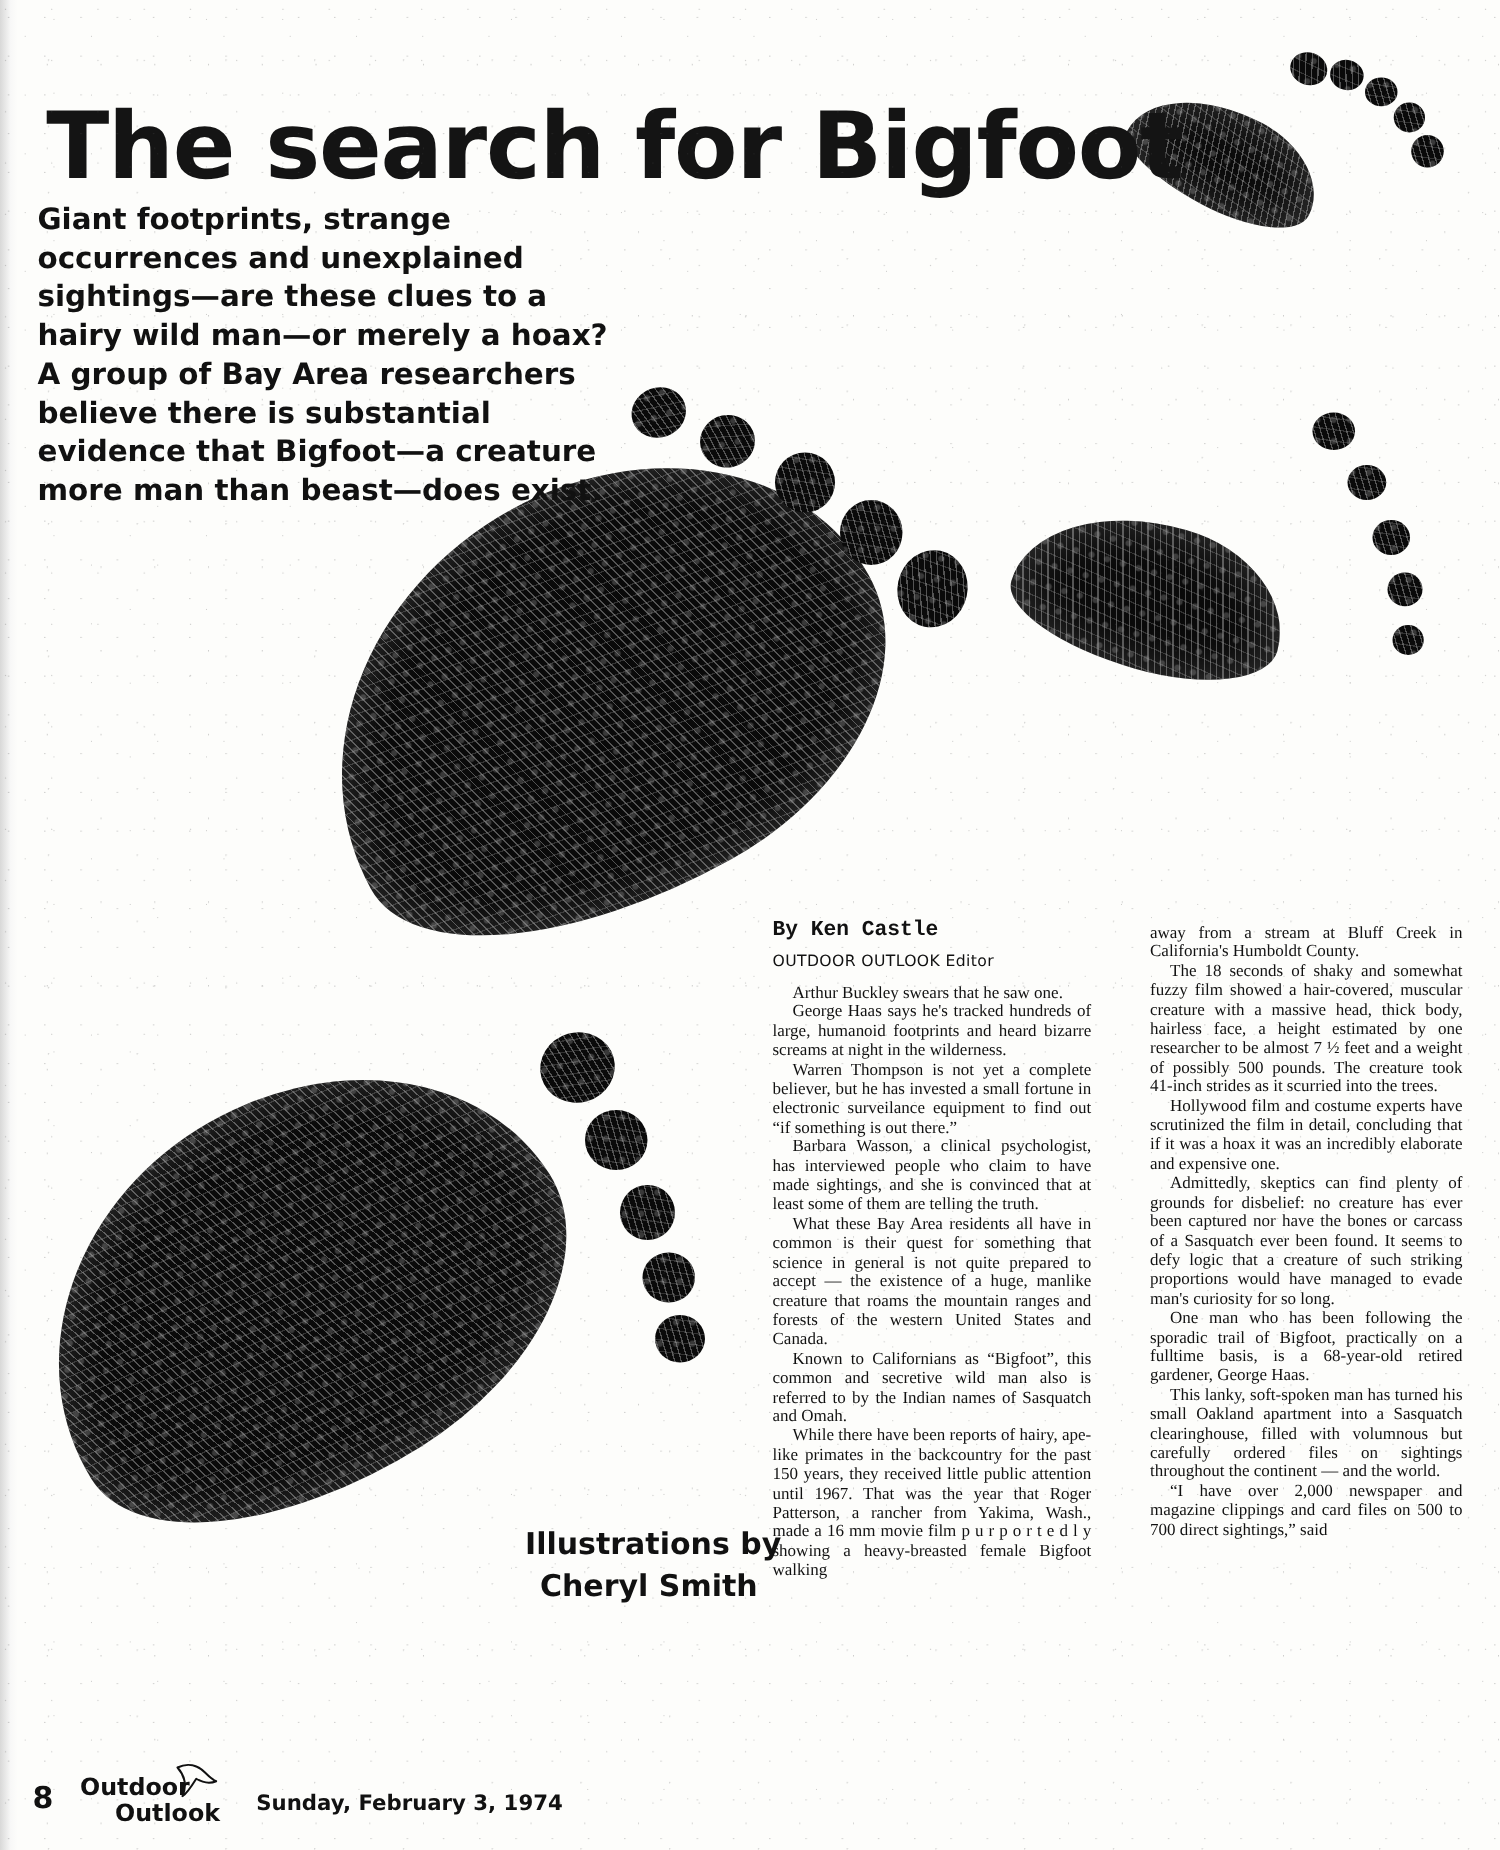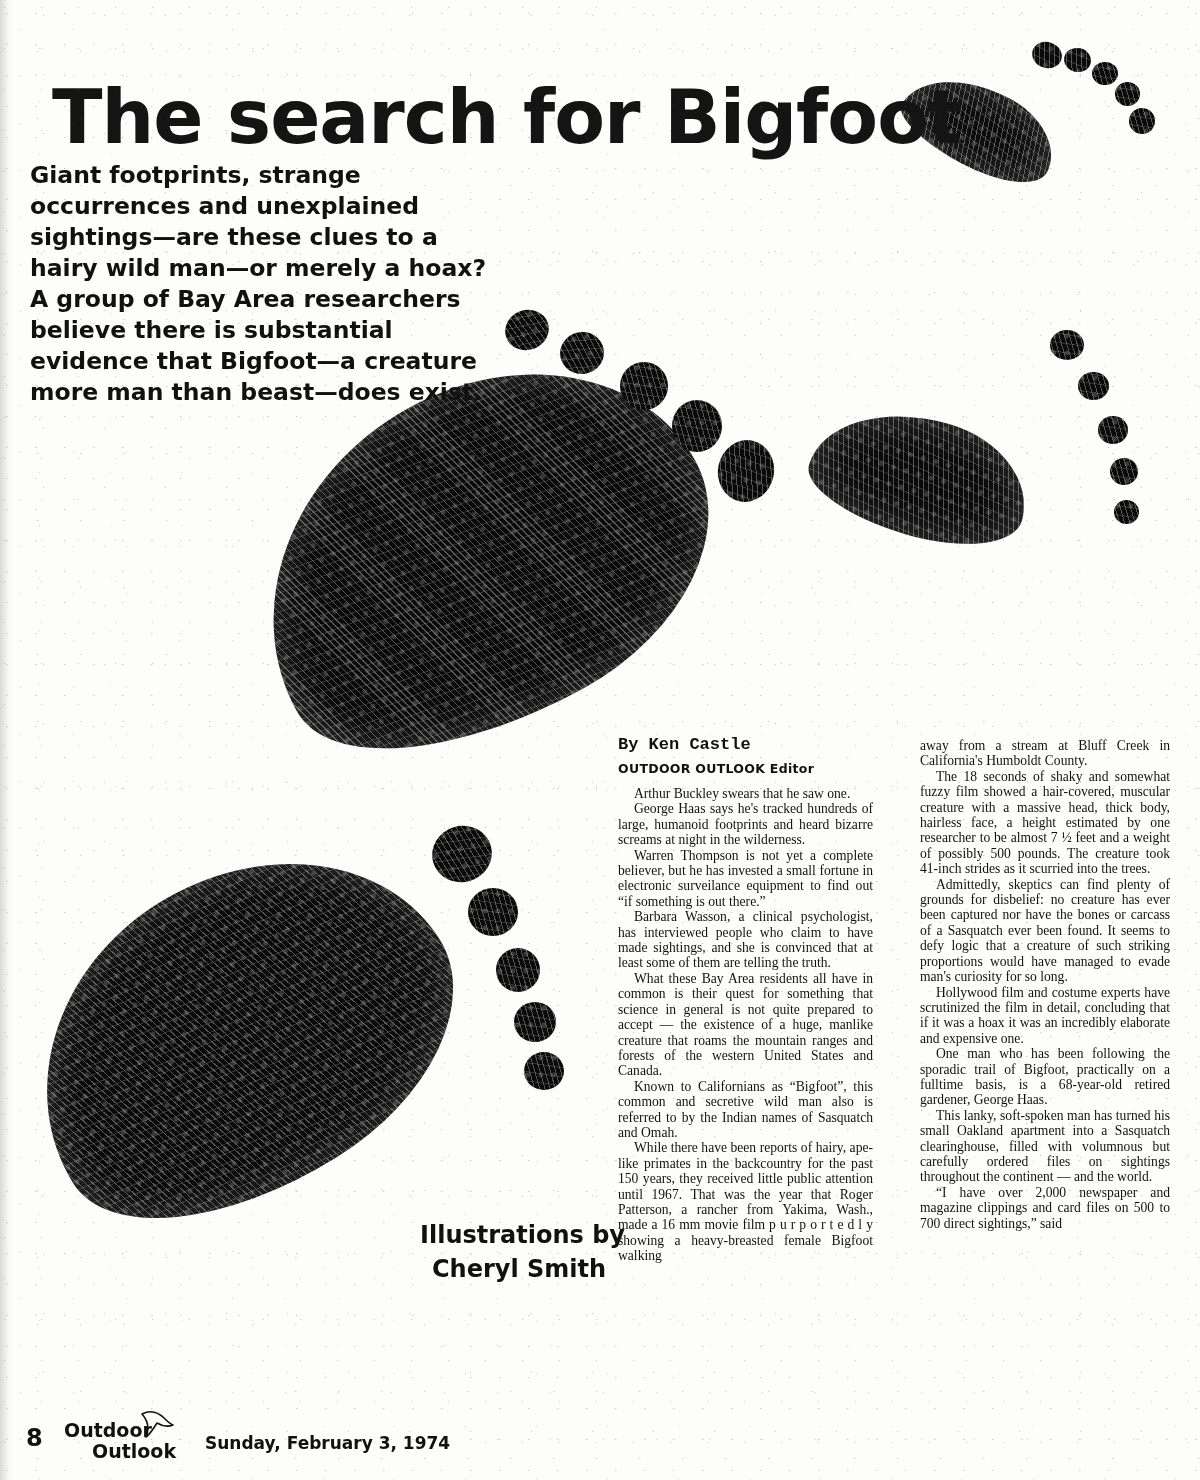"The search for Bigfoot" .headline { left: 52px -> 37px }
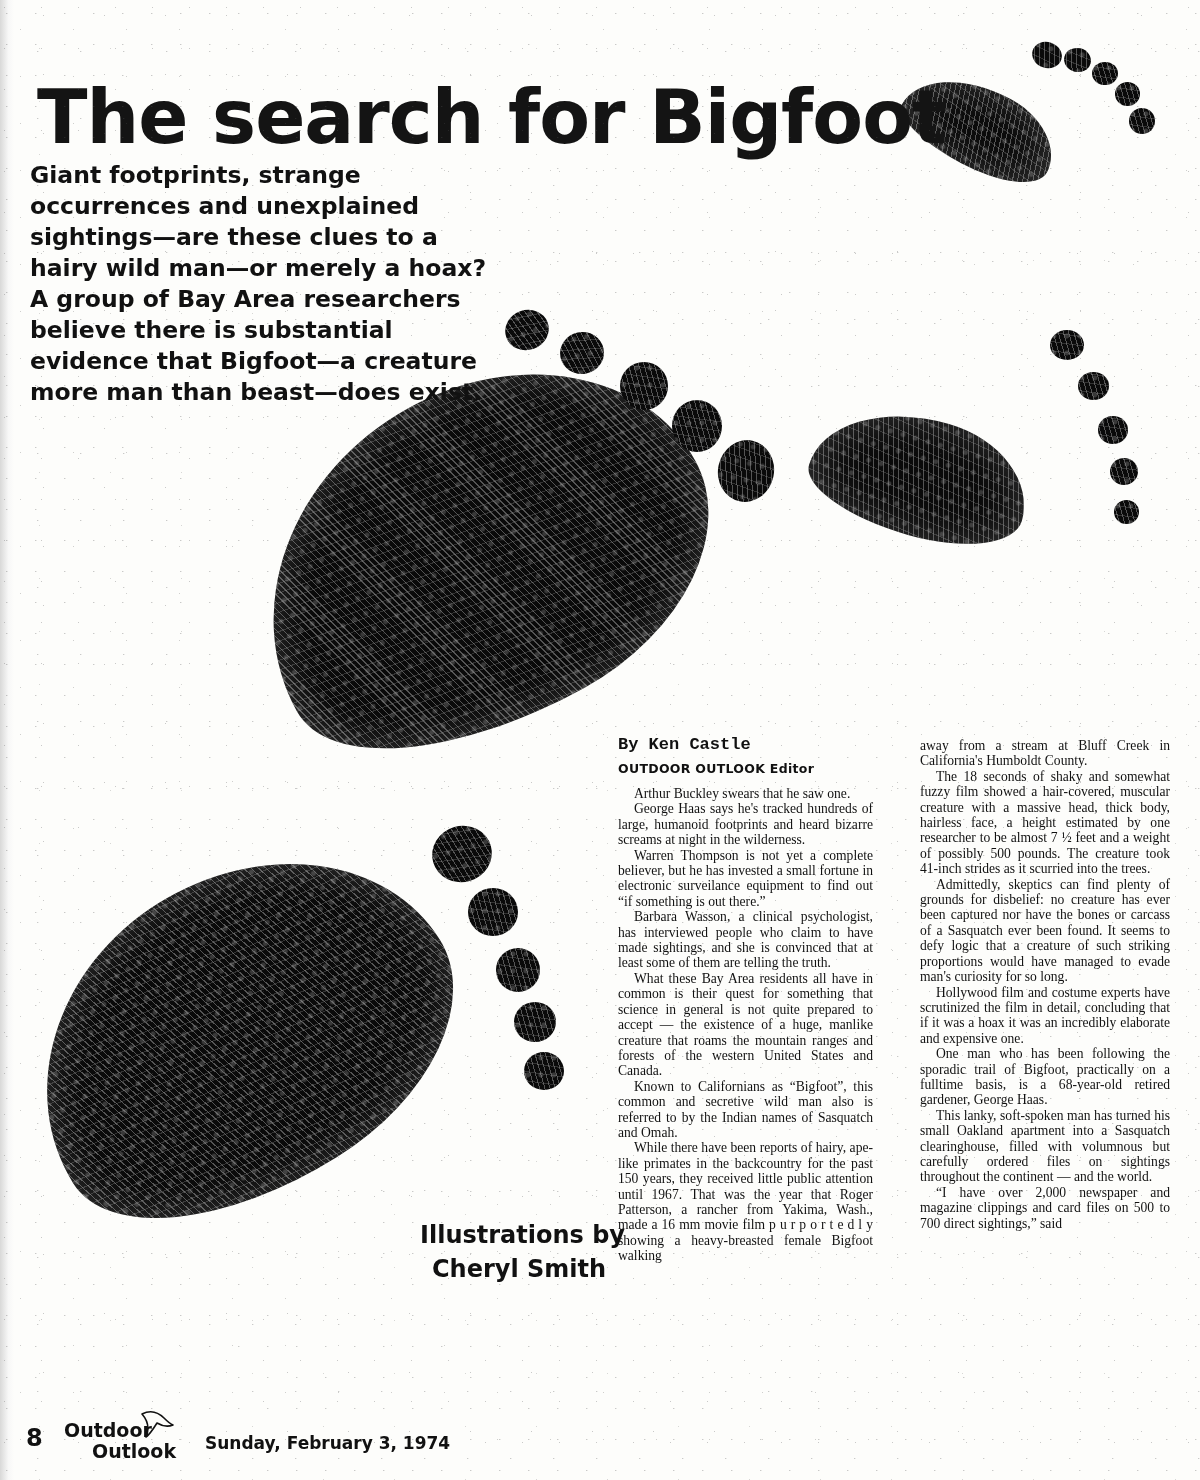"OUTDOOR OUTLOOK Editor" .byline-sub { font-weight: bold -> normal }
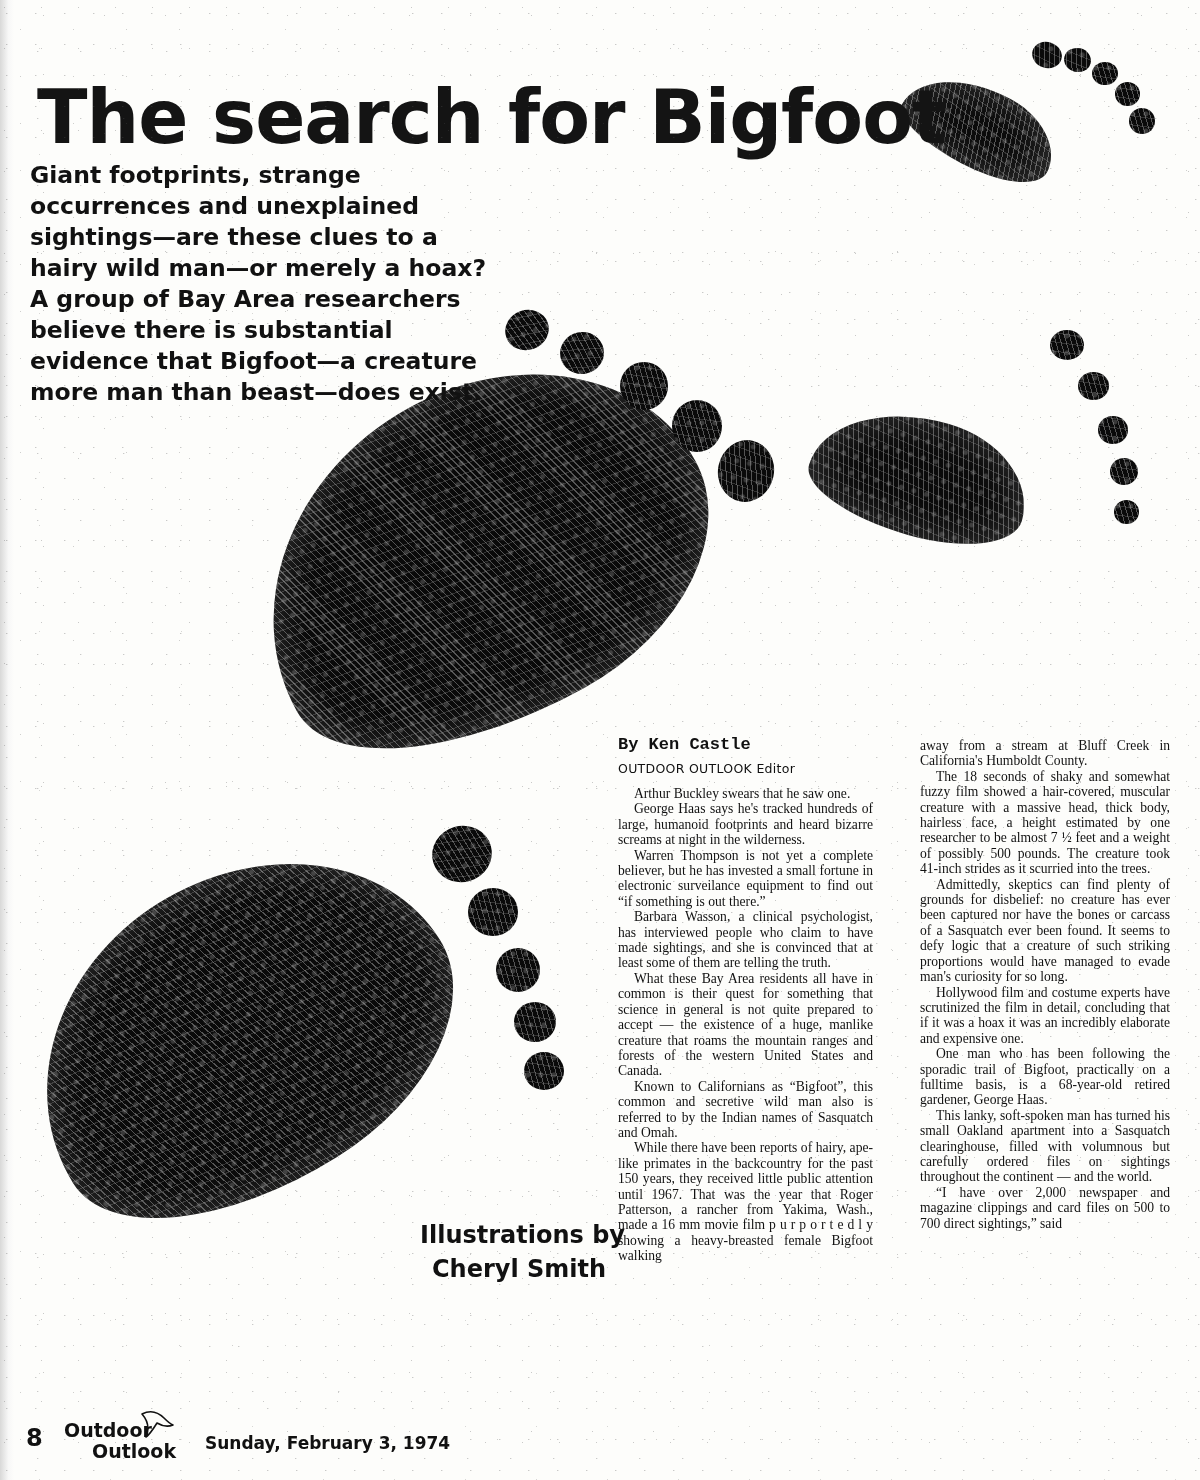"Admittedly, skeptics can find plenty" p { order: before "Hollywood film and costume experts" -> after "Hollywood film and costume experts" }
